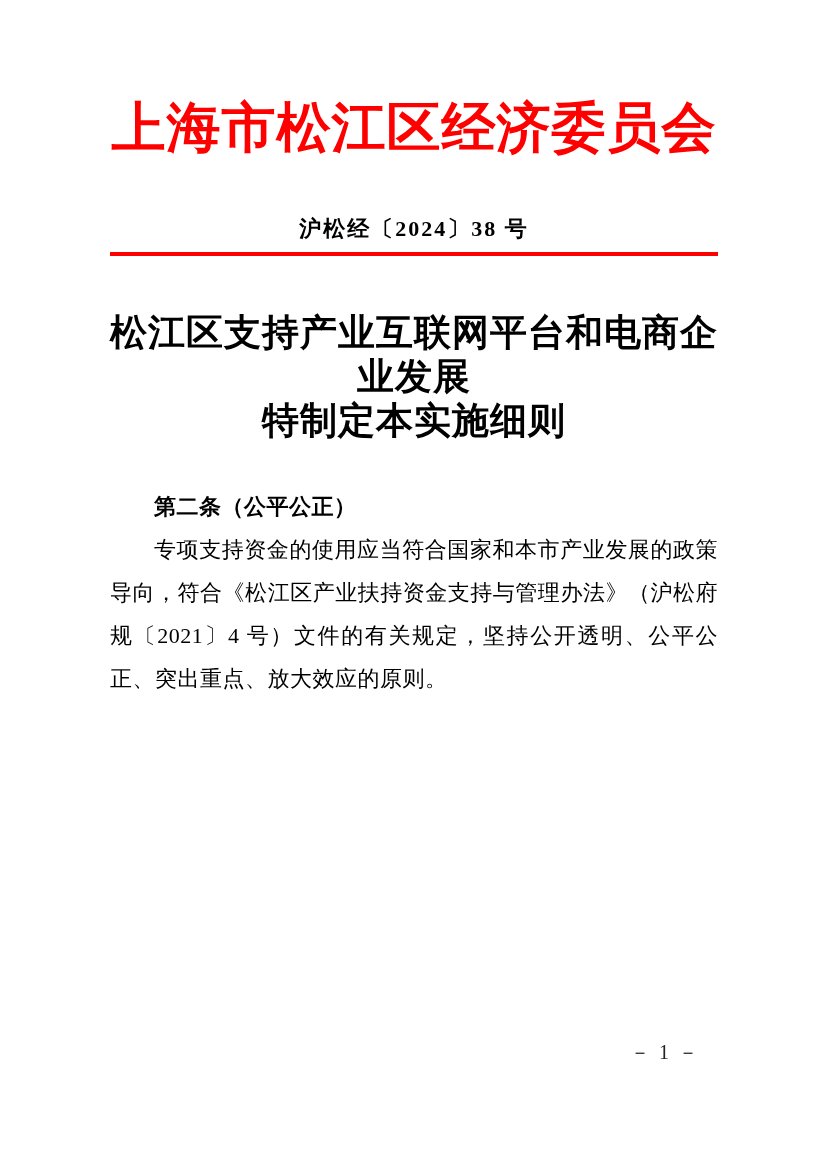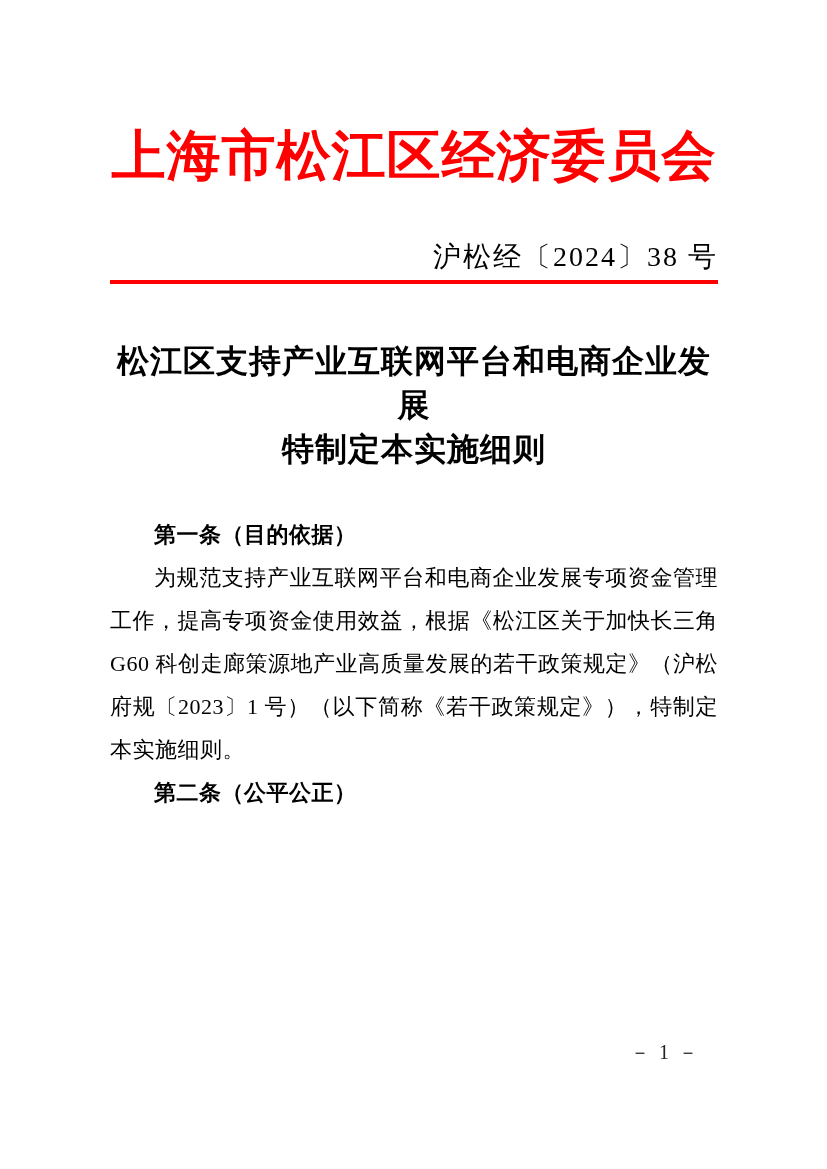"上海市松江区经济委员会" .content { padding: 120px 109px 0 110px -> 92px 109px 0 110px }
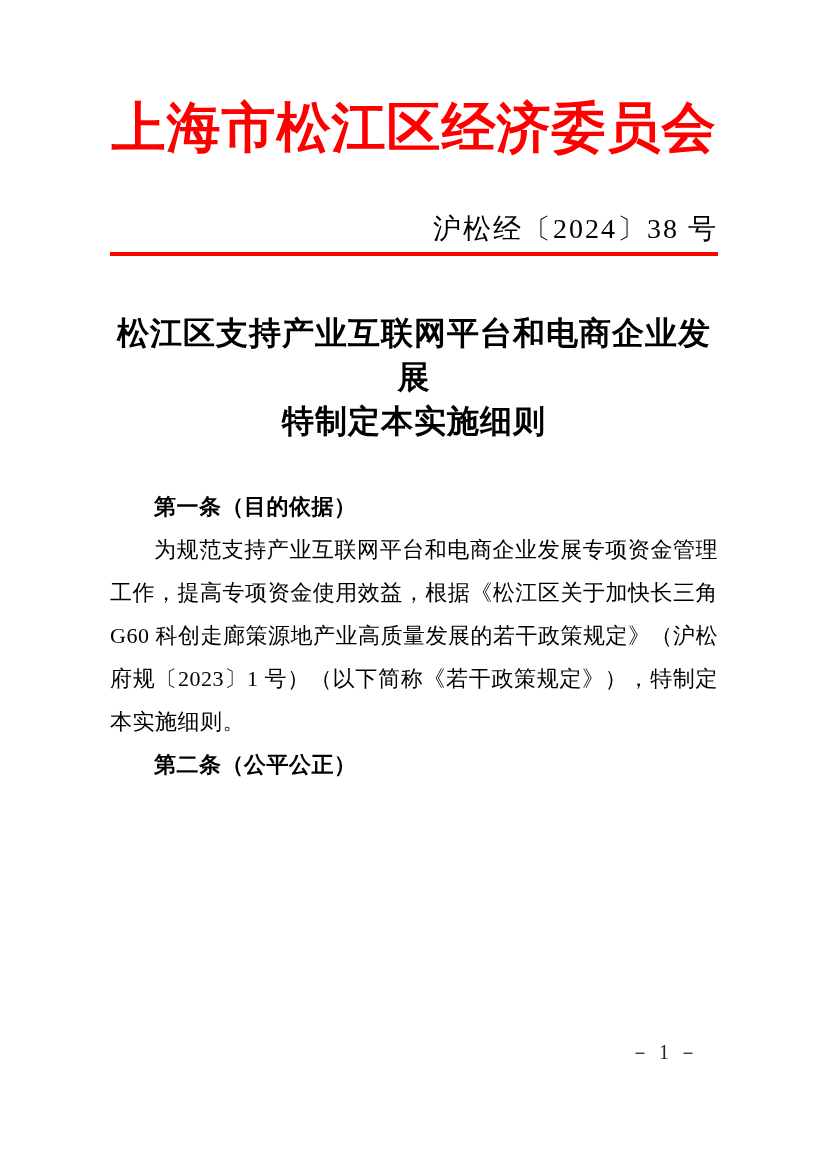"沪松经〔2024〕38 号" .doc-number { font-size: 28px -> 22px; font-weight: 400 -> 700; text-align: right -> center }
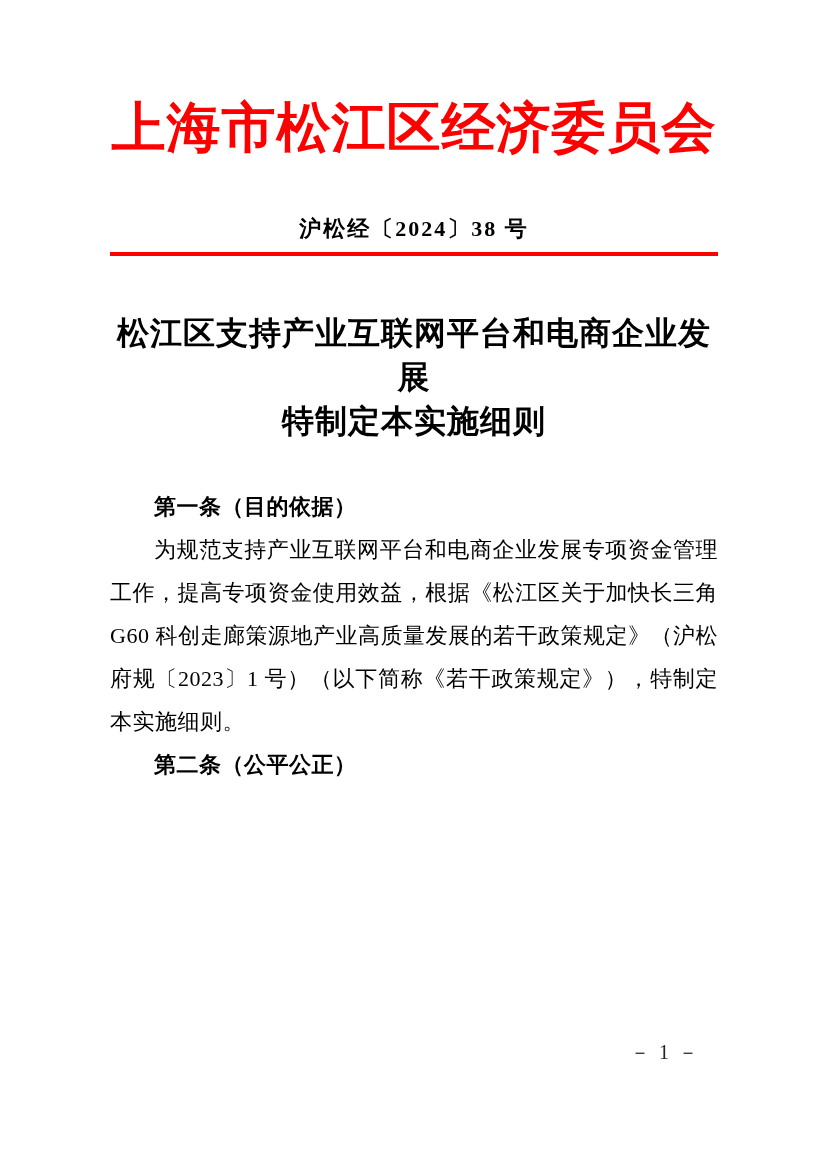"松江区支持产业互联网平台和电商企业发展" .doc-title { font-size: 32px -> 37px }
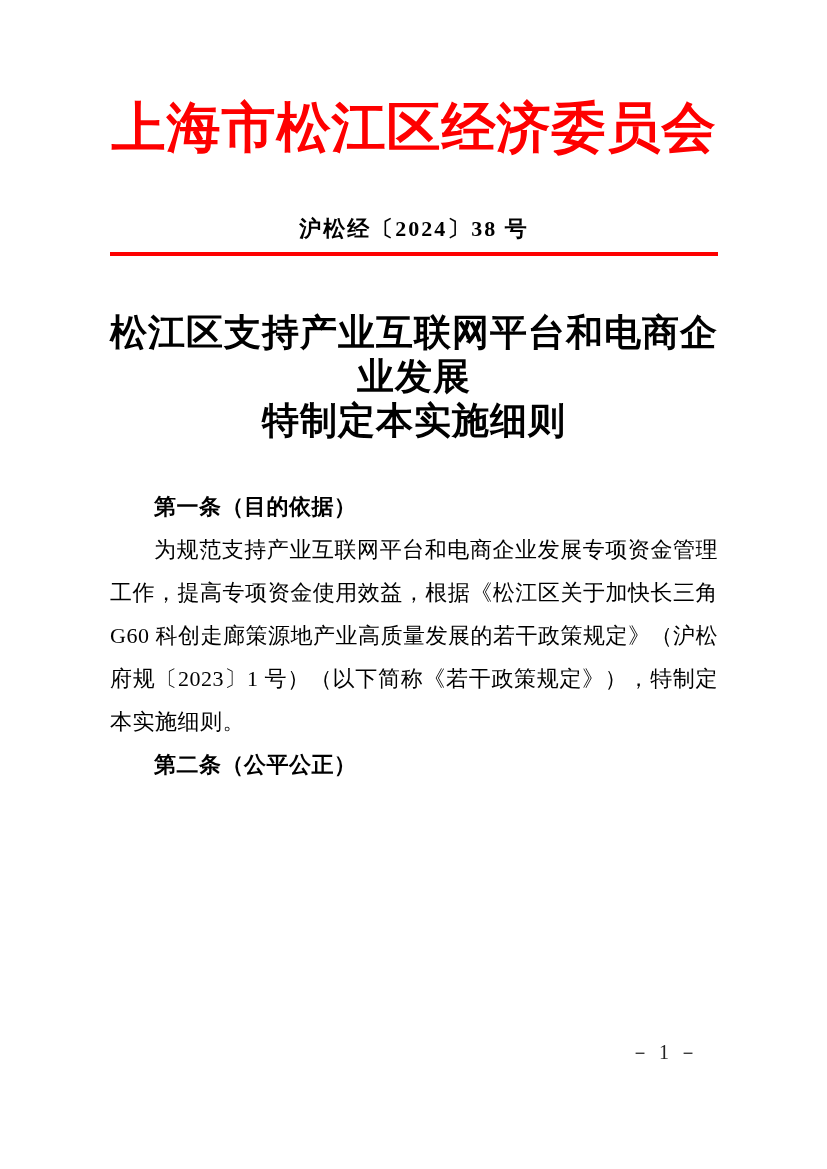"第一条（目的依据）" section { html: <section> <h3>第一条（目的依据）</h3> <p>为规范支持产业互联网平台和电商企业发展专项资金管理工作，提高专项资金使用效益，根据《松江区关于加快长三角 G60 科创走廊策源地产业高质量发展的若干政策规定》（沪松府规〔2023〕1 号）（以下简称《若干政策规定》），特制定本实施细则。</p> </section> -> none }
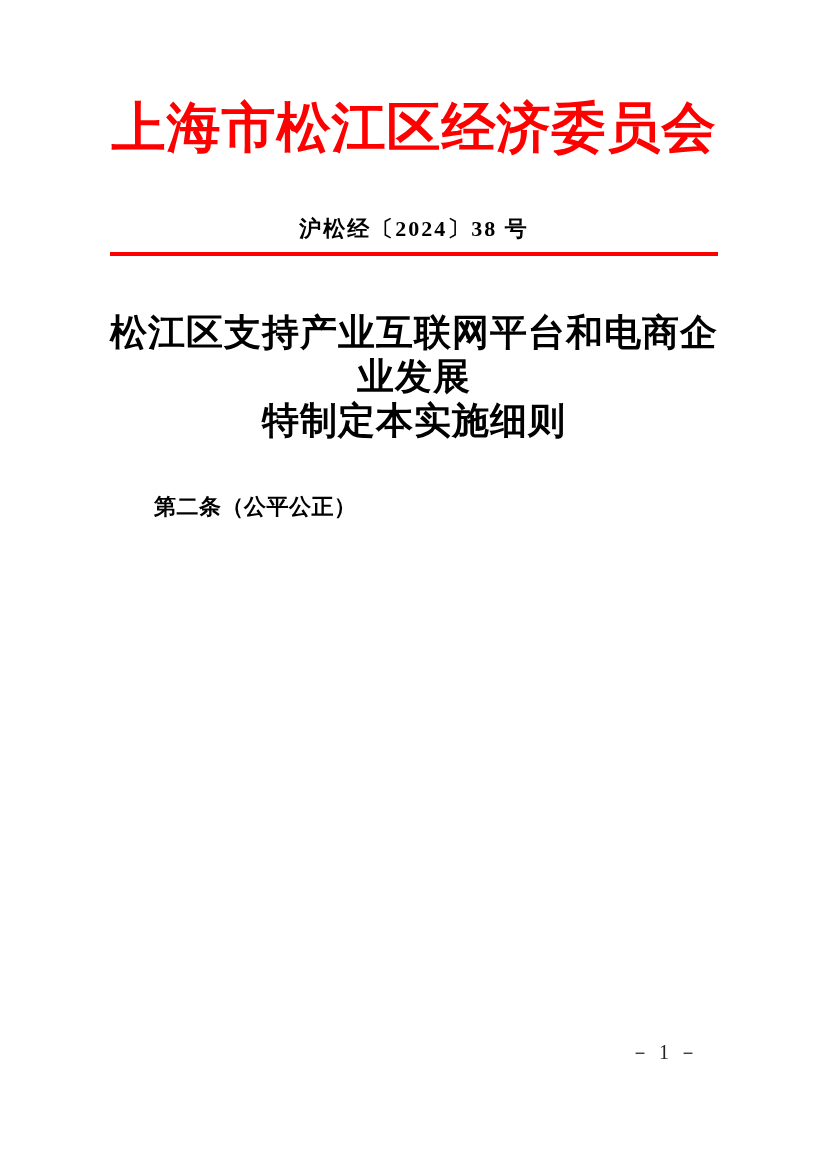"专项支持资金的使用应当符合国家和本市产业发展的政策导向，符合《松江区产业扶持资金" p.body-para { html: none -> <p>专项支持资金的使用应当符合国家和本市产业发展的政策导向，符合《松江区产业扶持资金支持与管理办法》（沪松府规〔2021〕4 号）文件的有关规定，坚持公开透明、公平公正、突出重点、放大效应的原则。</p> }
